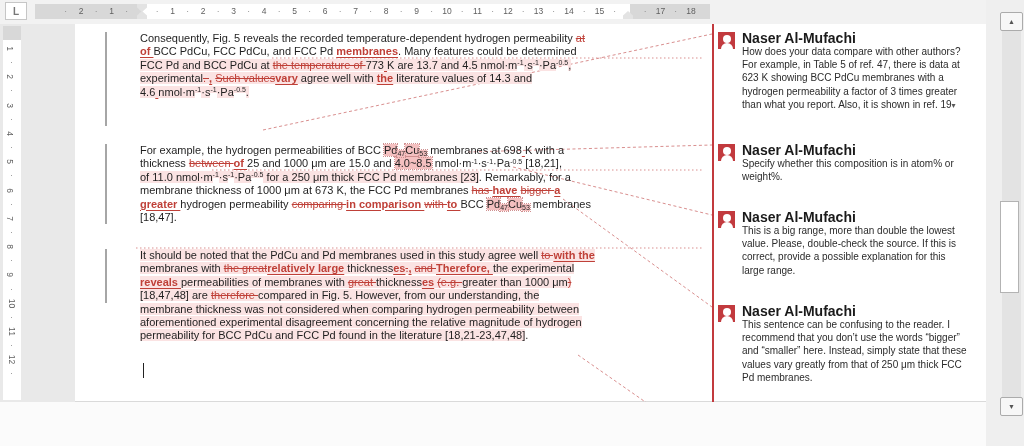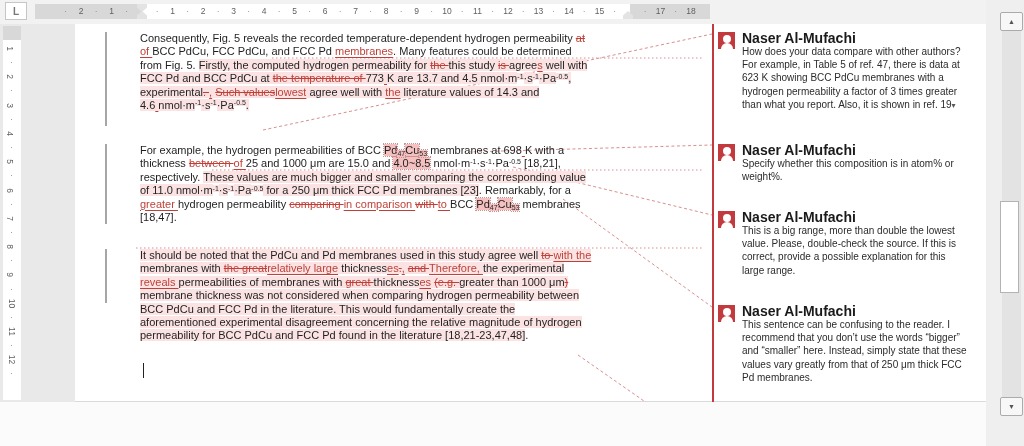"of" .ins { font-weight: none -> bold }
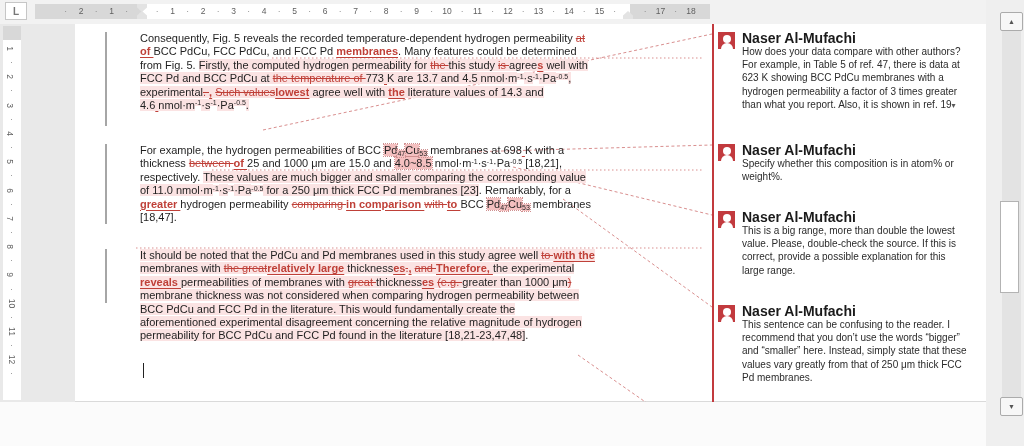"from Fig. 5. Firstly, the" div.line { html: <div><span>from Fig. 5. </span><span>Firstly, the computed hydrogen permeability for </span><span>the </span><span>this study </span><span>is </span><span>agree</span><span>s</span><span> well with</span></div> -> none }
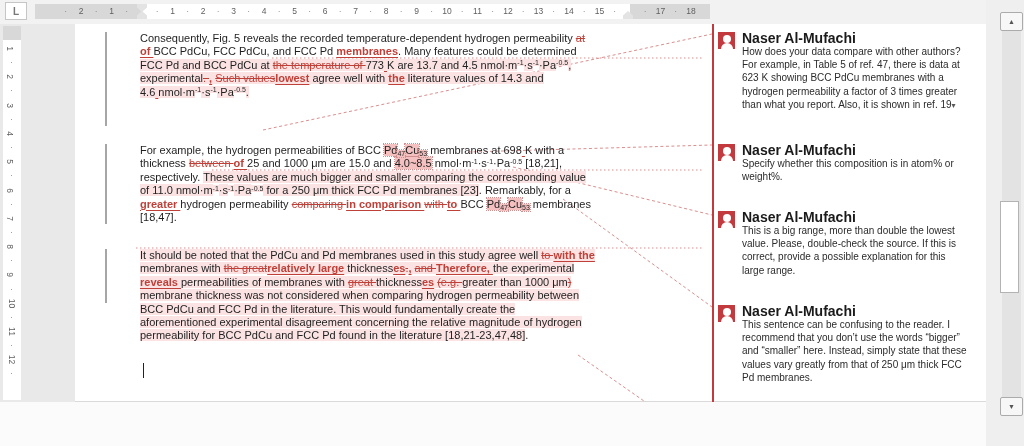"lowest" span.hl { text: lowest -> vary }
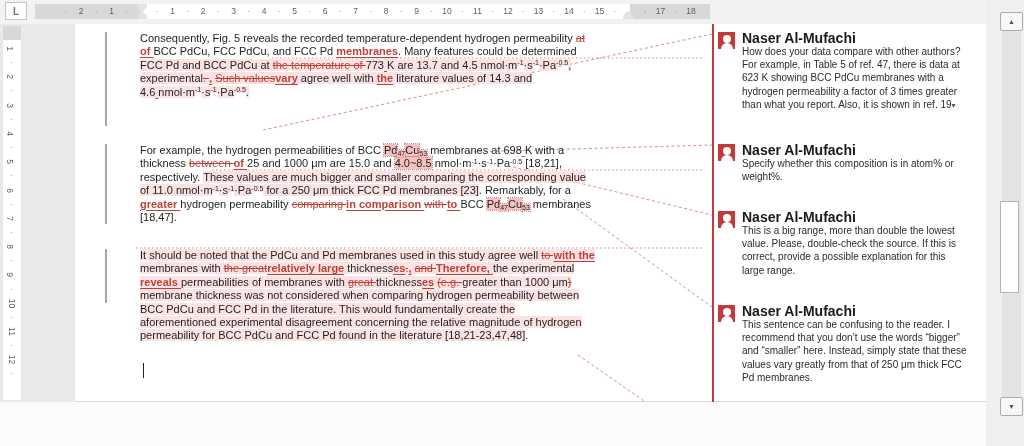"respectively. These values are much" div.line { html: <div><span>respectively. </span><span>These values are much bigger and smaller comparing the corresponding value</span></div> -> none }
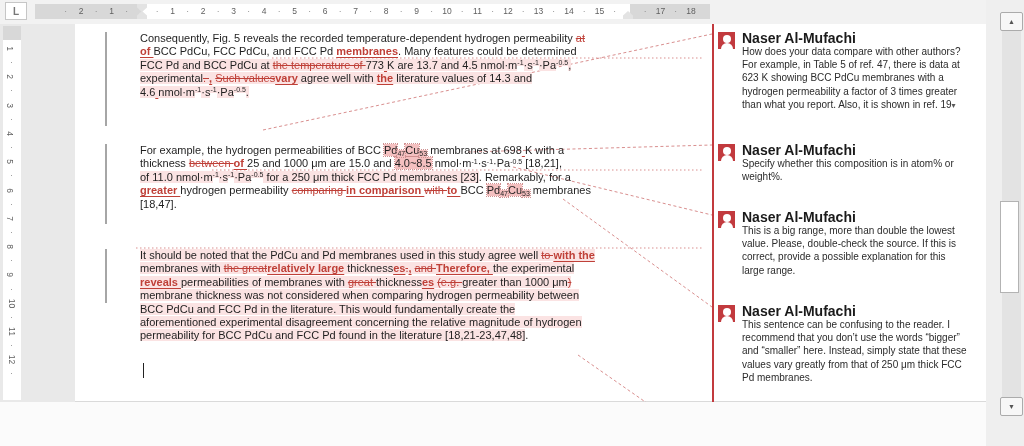"membrane thickness of 1000 μm" div.line { html: none -> <div><span>membrane thickness of 1000 μm at 673 K, the FCC Pd membranes </span><span>has </span><span>have </span><span>bigger </span><span>a</span></div> }
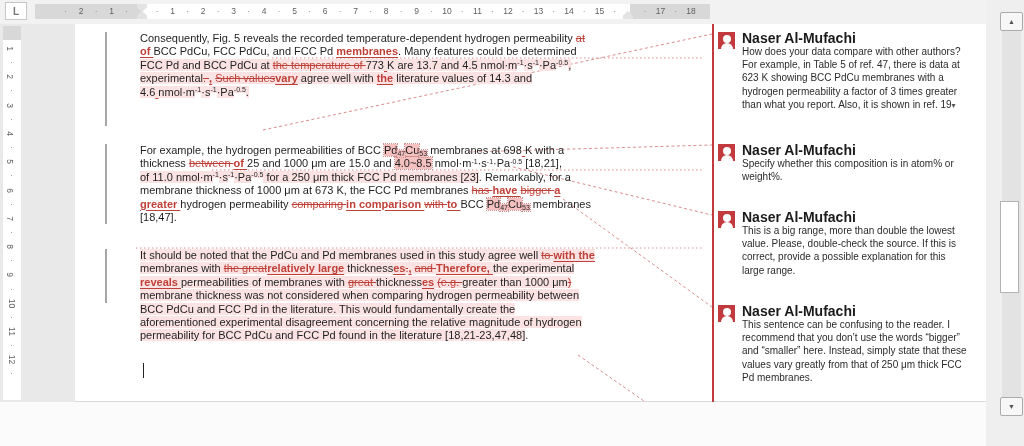"[18,47,48] are therefore compared in" div.line { html: none -> <div><span>[18,47,48] are </span><span>therefore </span><span>compared in Fig. 5. However, from our understanding, the</span></div> }
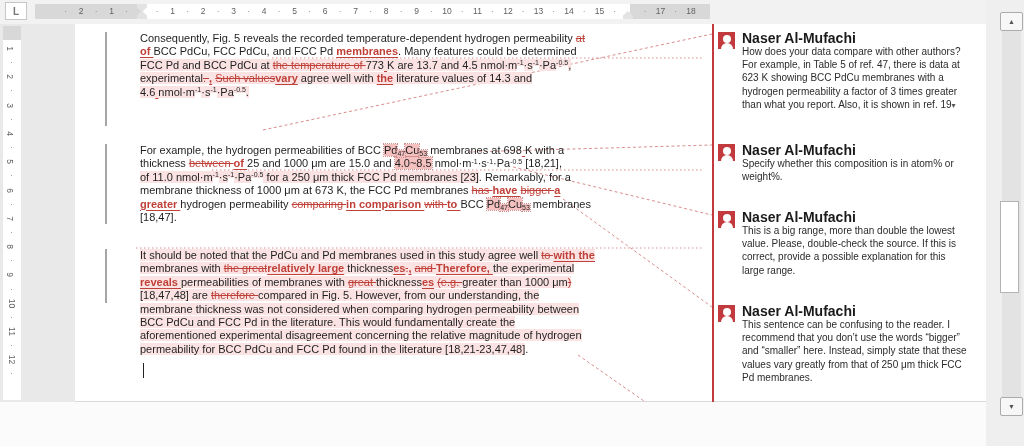"BCC PdCu and FCC Pd" div.line { html: <div><span>BCC PdCu and FCC Pd in the literature. This would fundamentally create the</span></div> -> none }
